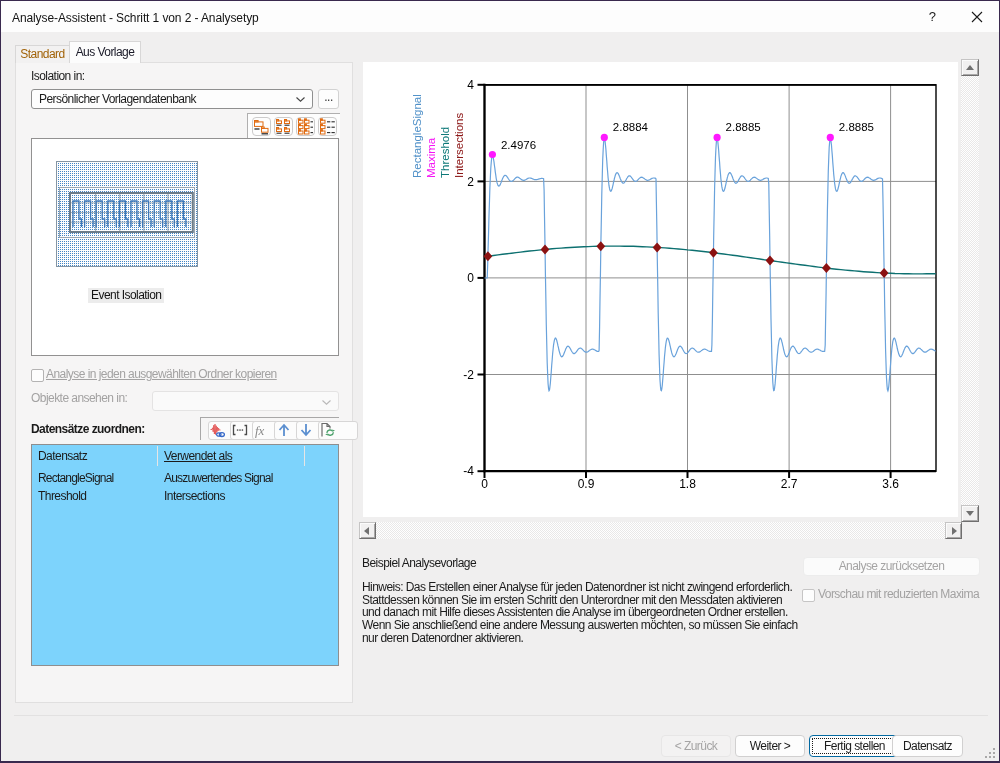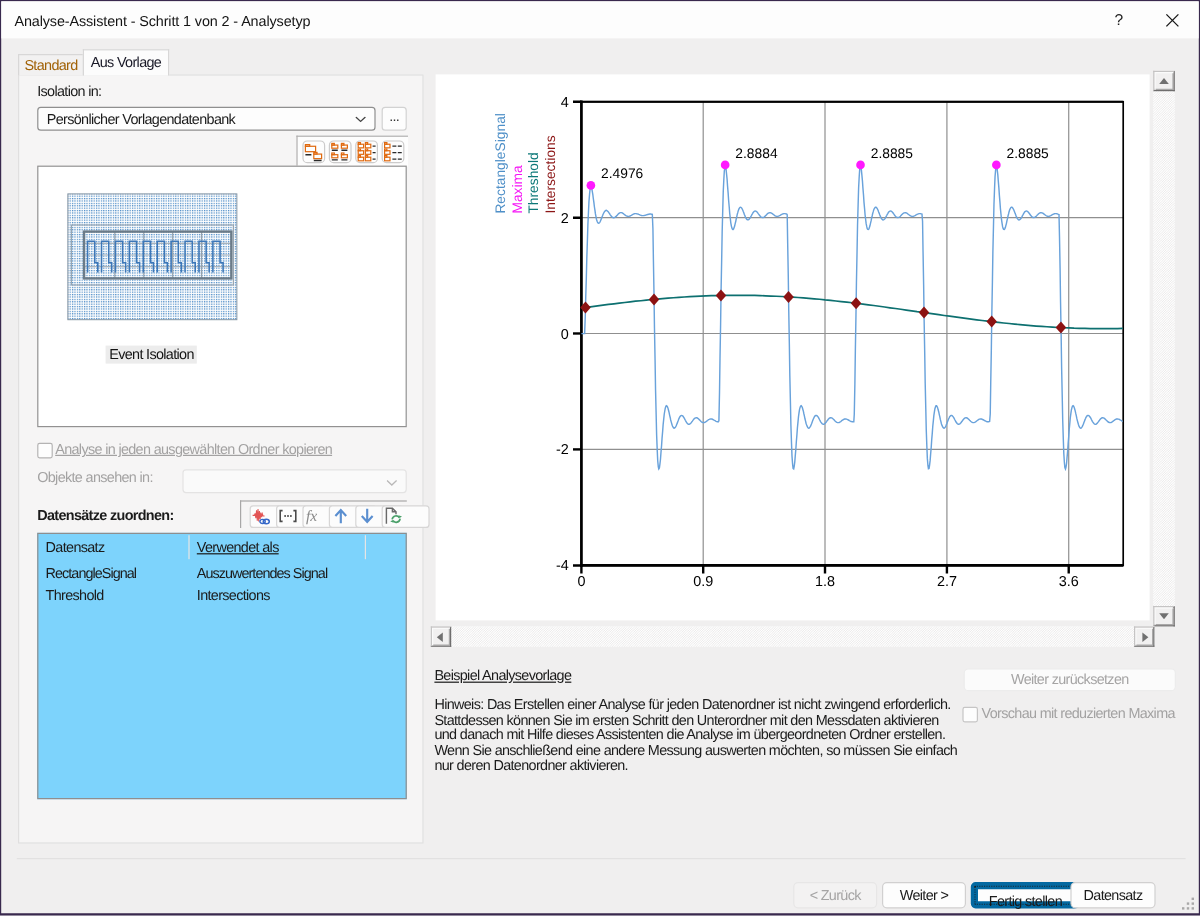"Beispiel Analysevorlage" div.abs { text-decoration: underline -> none }
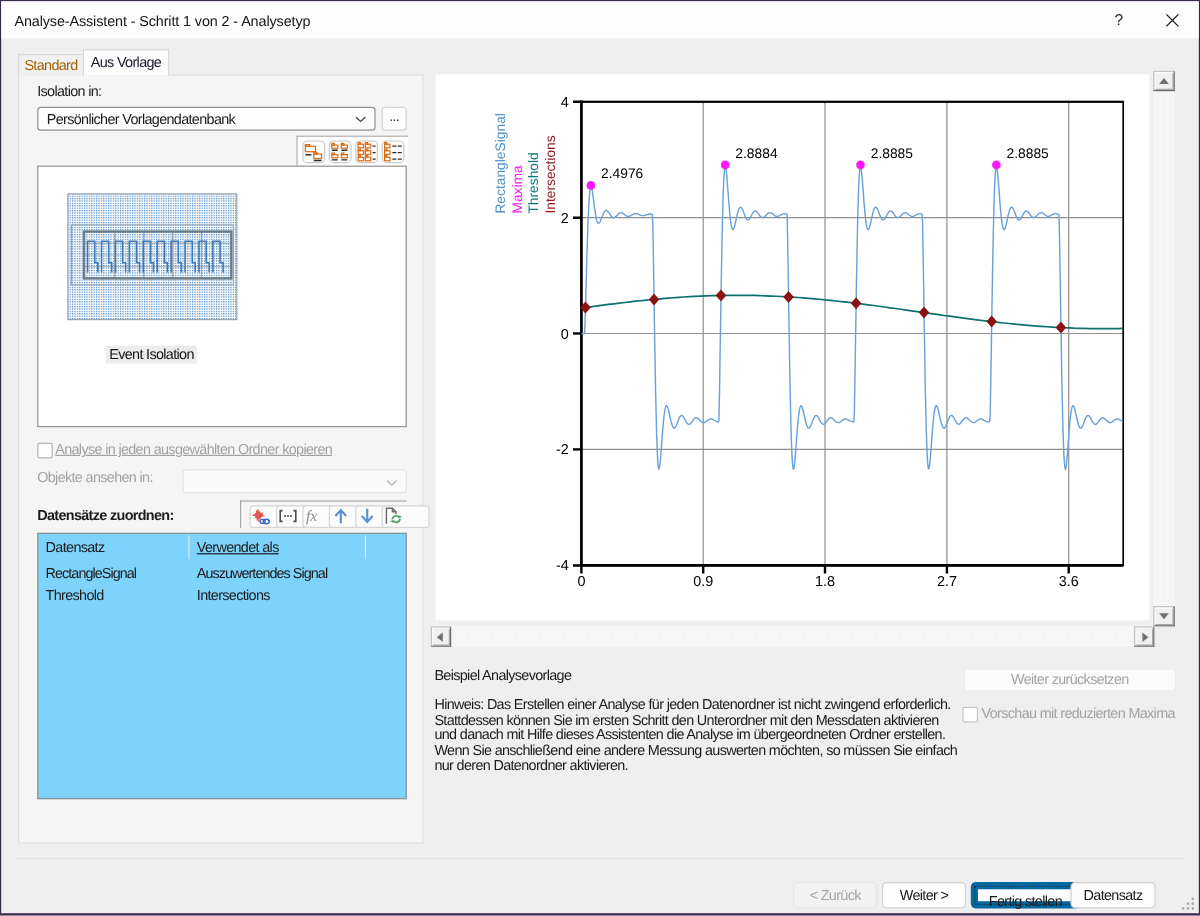"Weiter zurücksetzen" div.abs { text: Weiter -> Analyse }
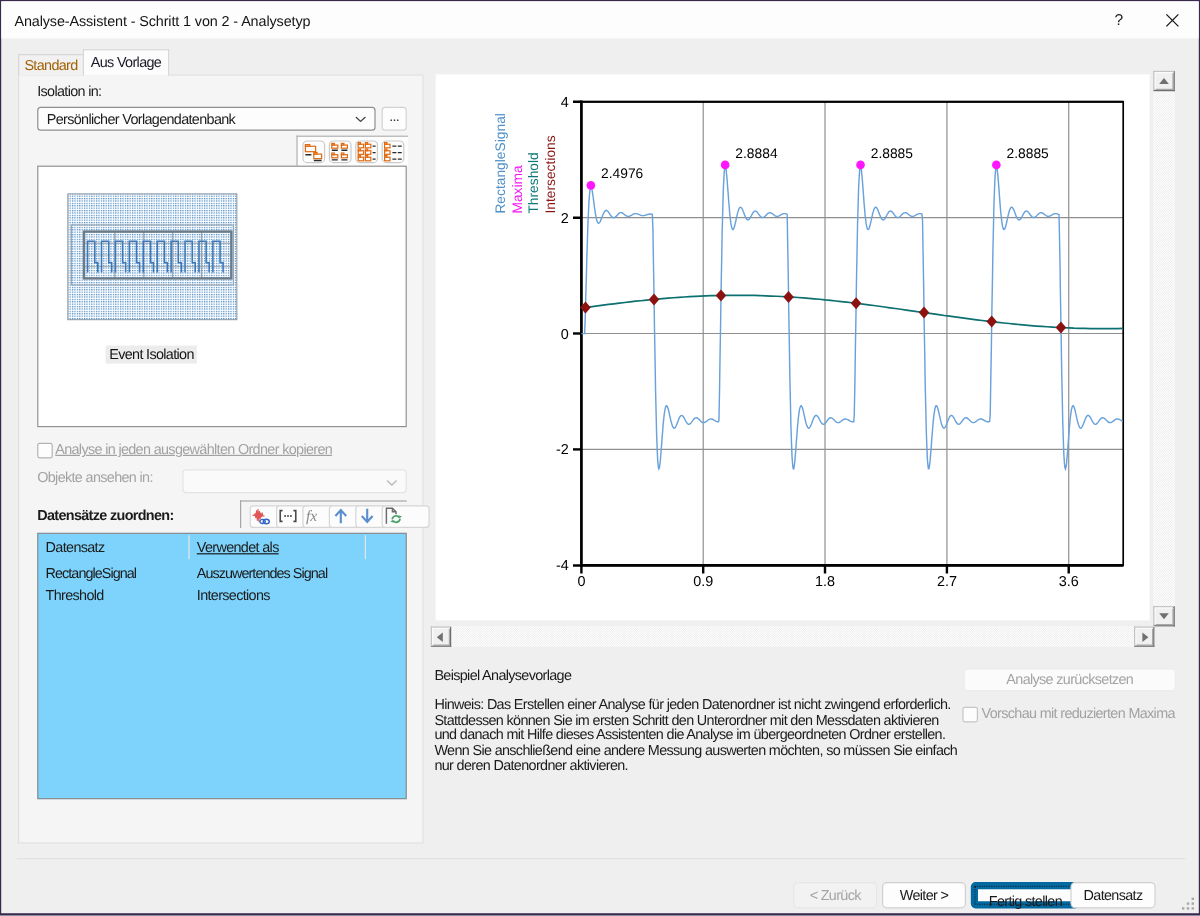"Fertig stellen" div.abs { border: 6px solid #0369a1 -> 1px solid #0369a1 }
